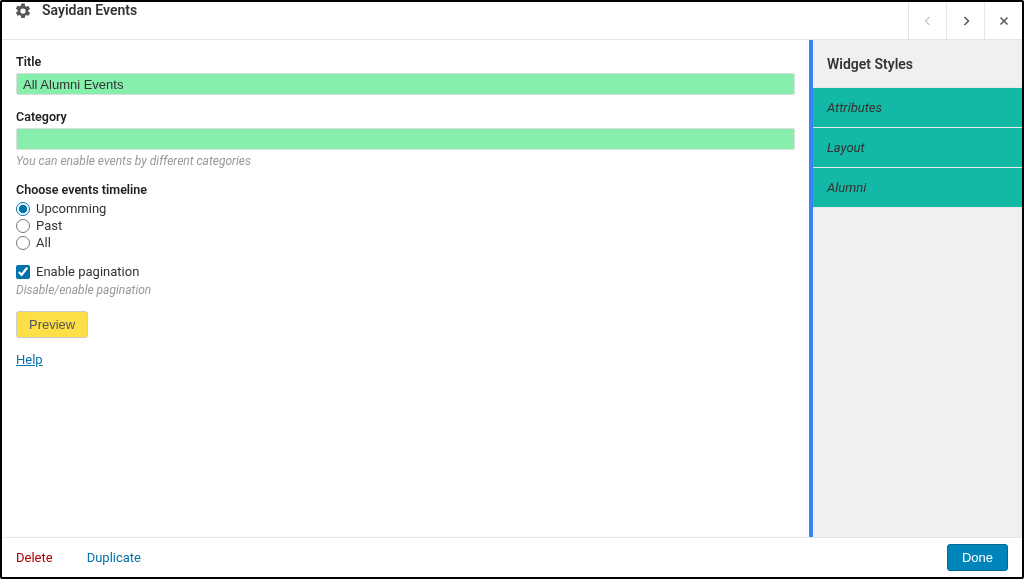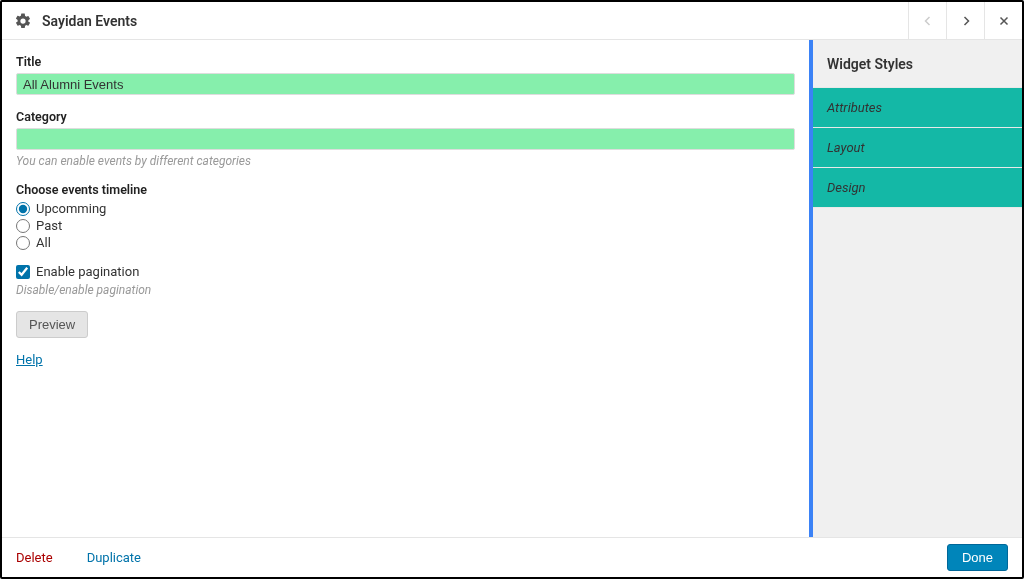"Sayidan Events" .header-left { align-items: center -> none }
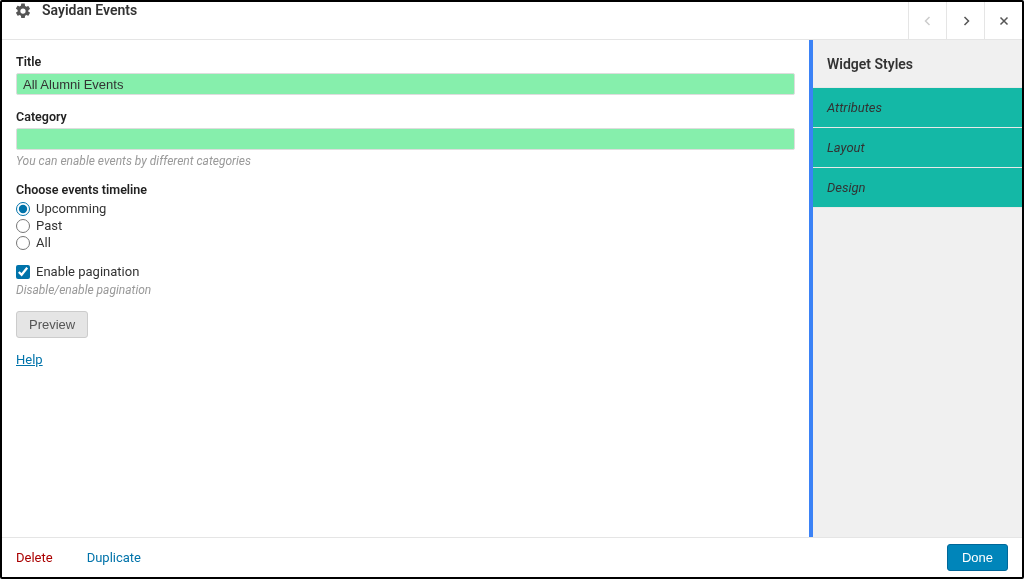"Design" div.side-item { text: Design -> Alumni }
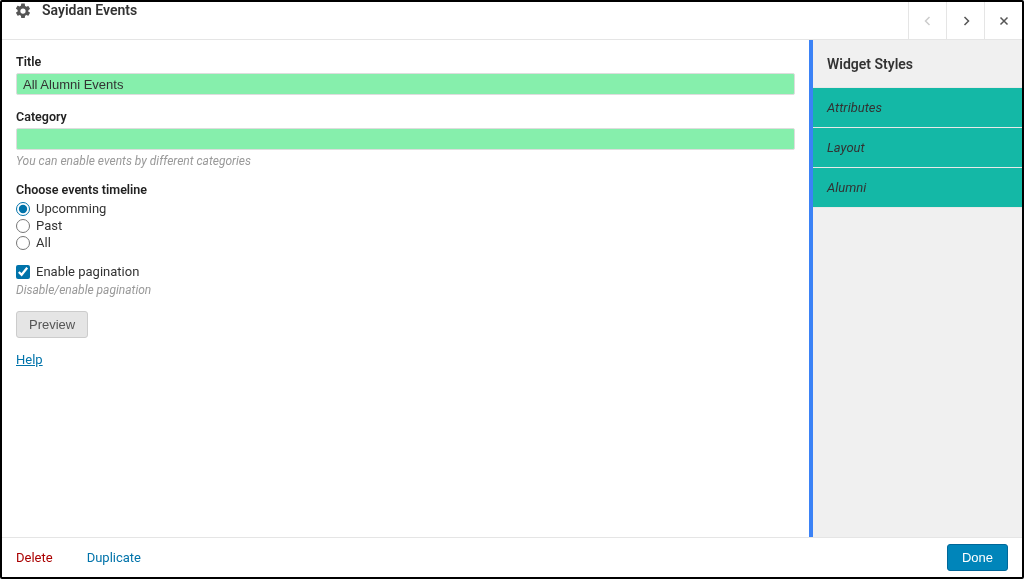"Preview" .preview-btn { background: #e5e5e5 -> #fde047 }
